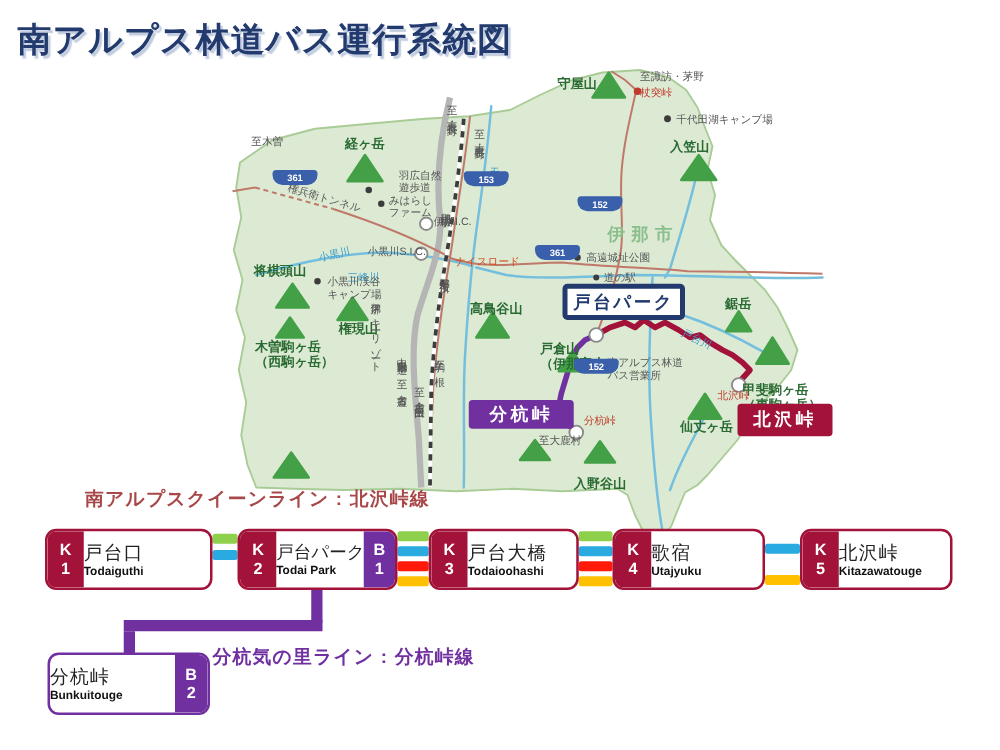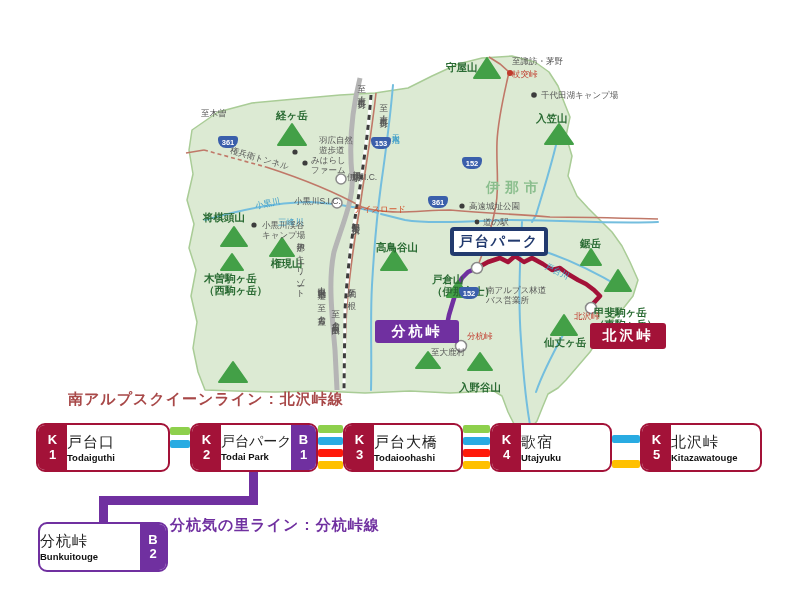"南アルプス林道バス運行系統図" div.abs { html: none -> <div>南アルプス林道バス運行系統図</div> }
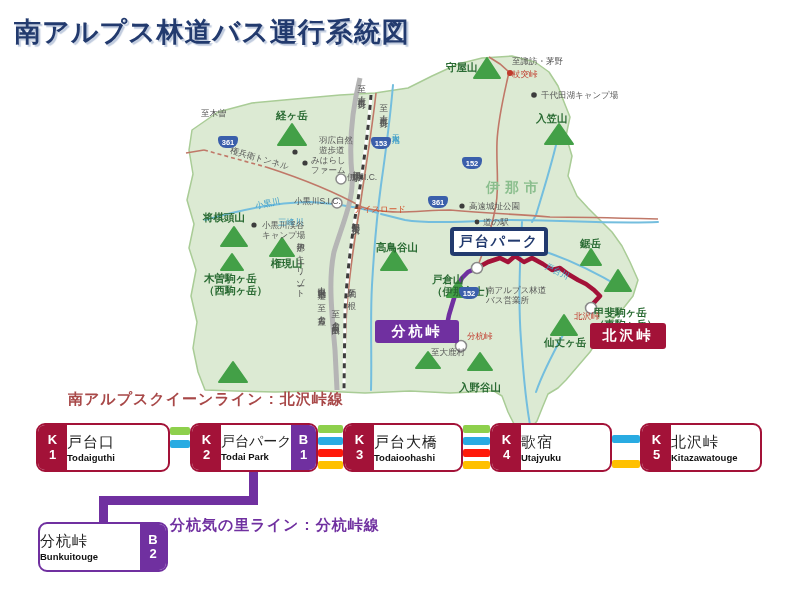"361" .shield { width: 20px -> 36px }
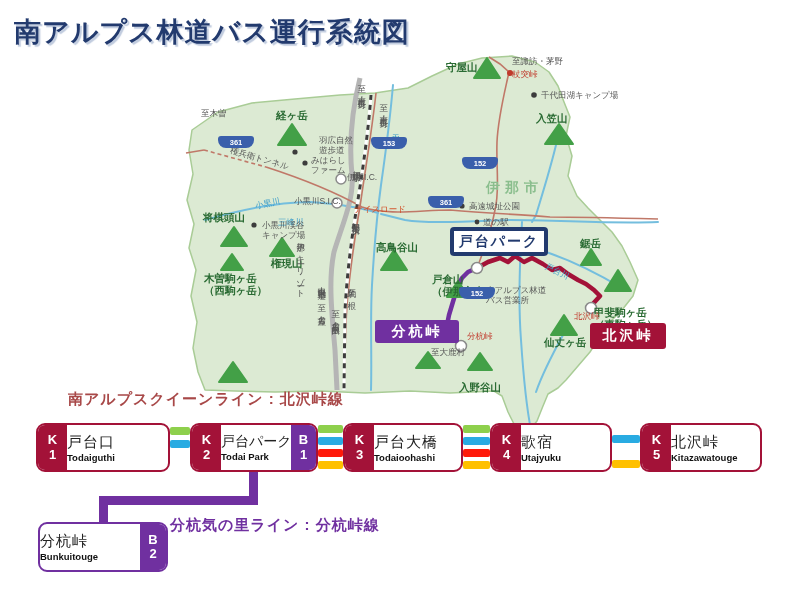"ナイスロード" div.lbl { left: 354px -> 364px }
